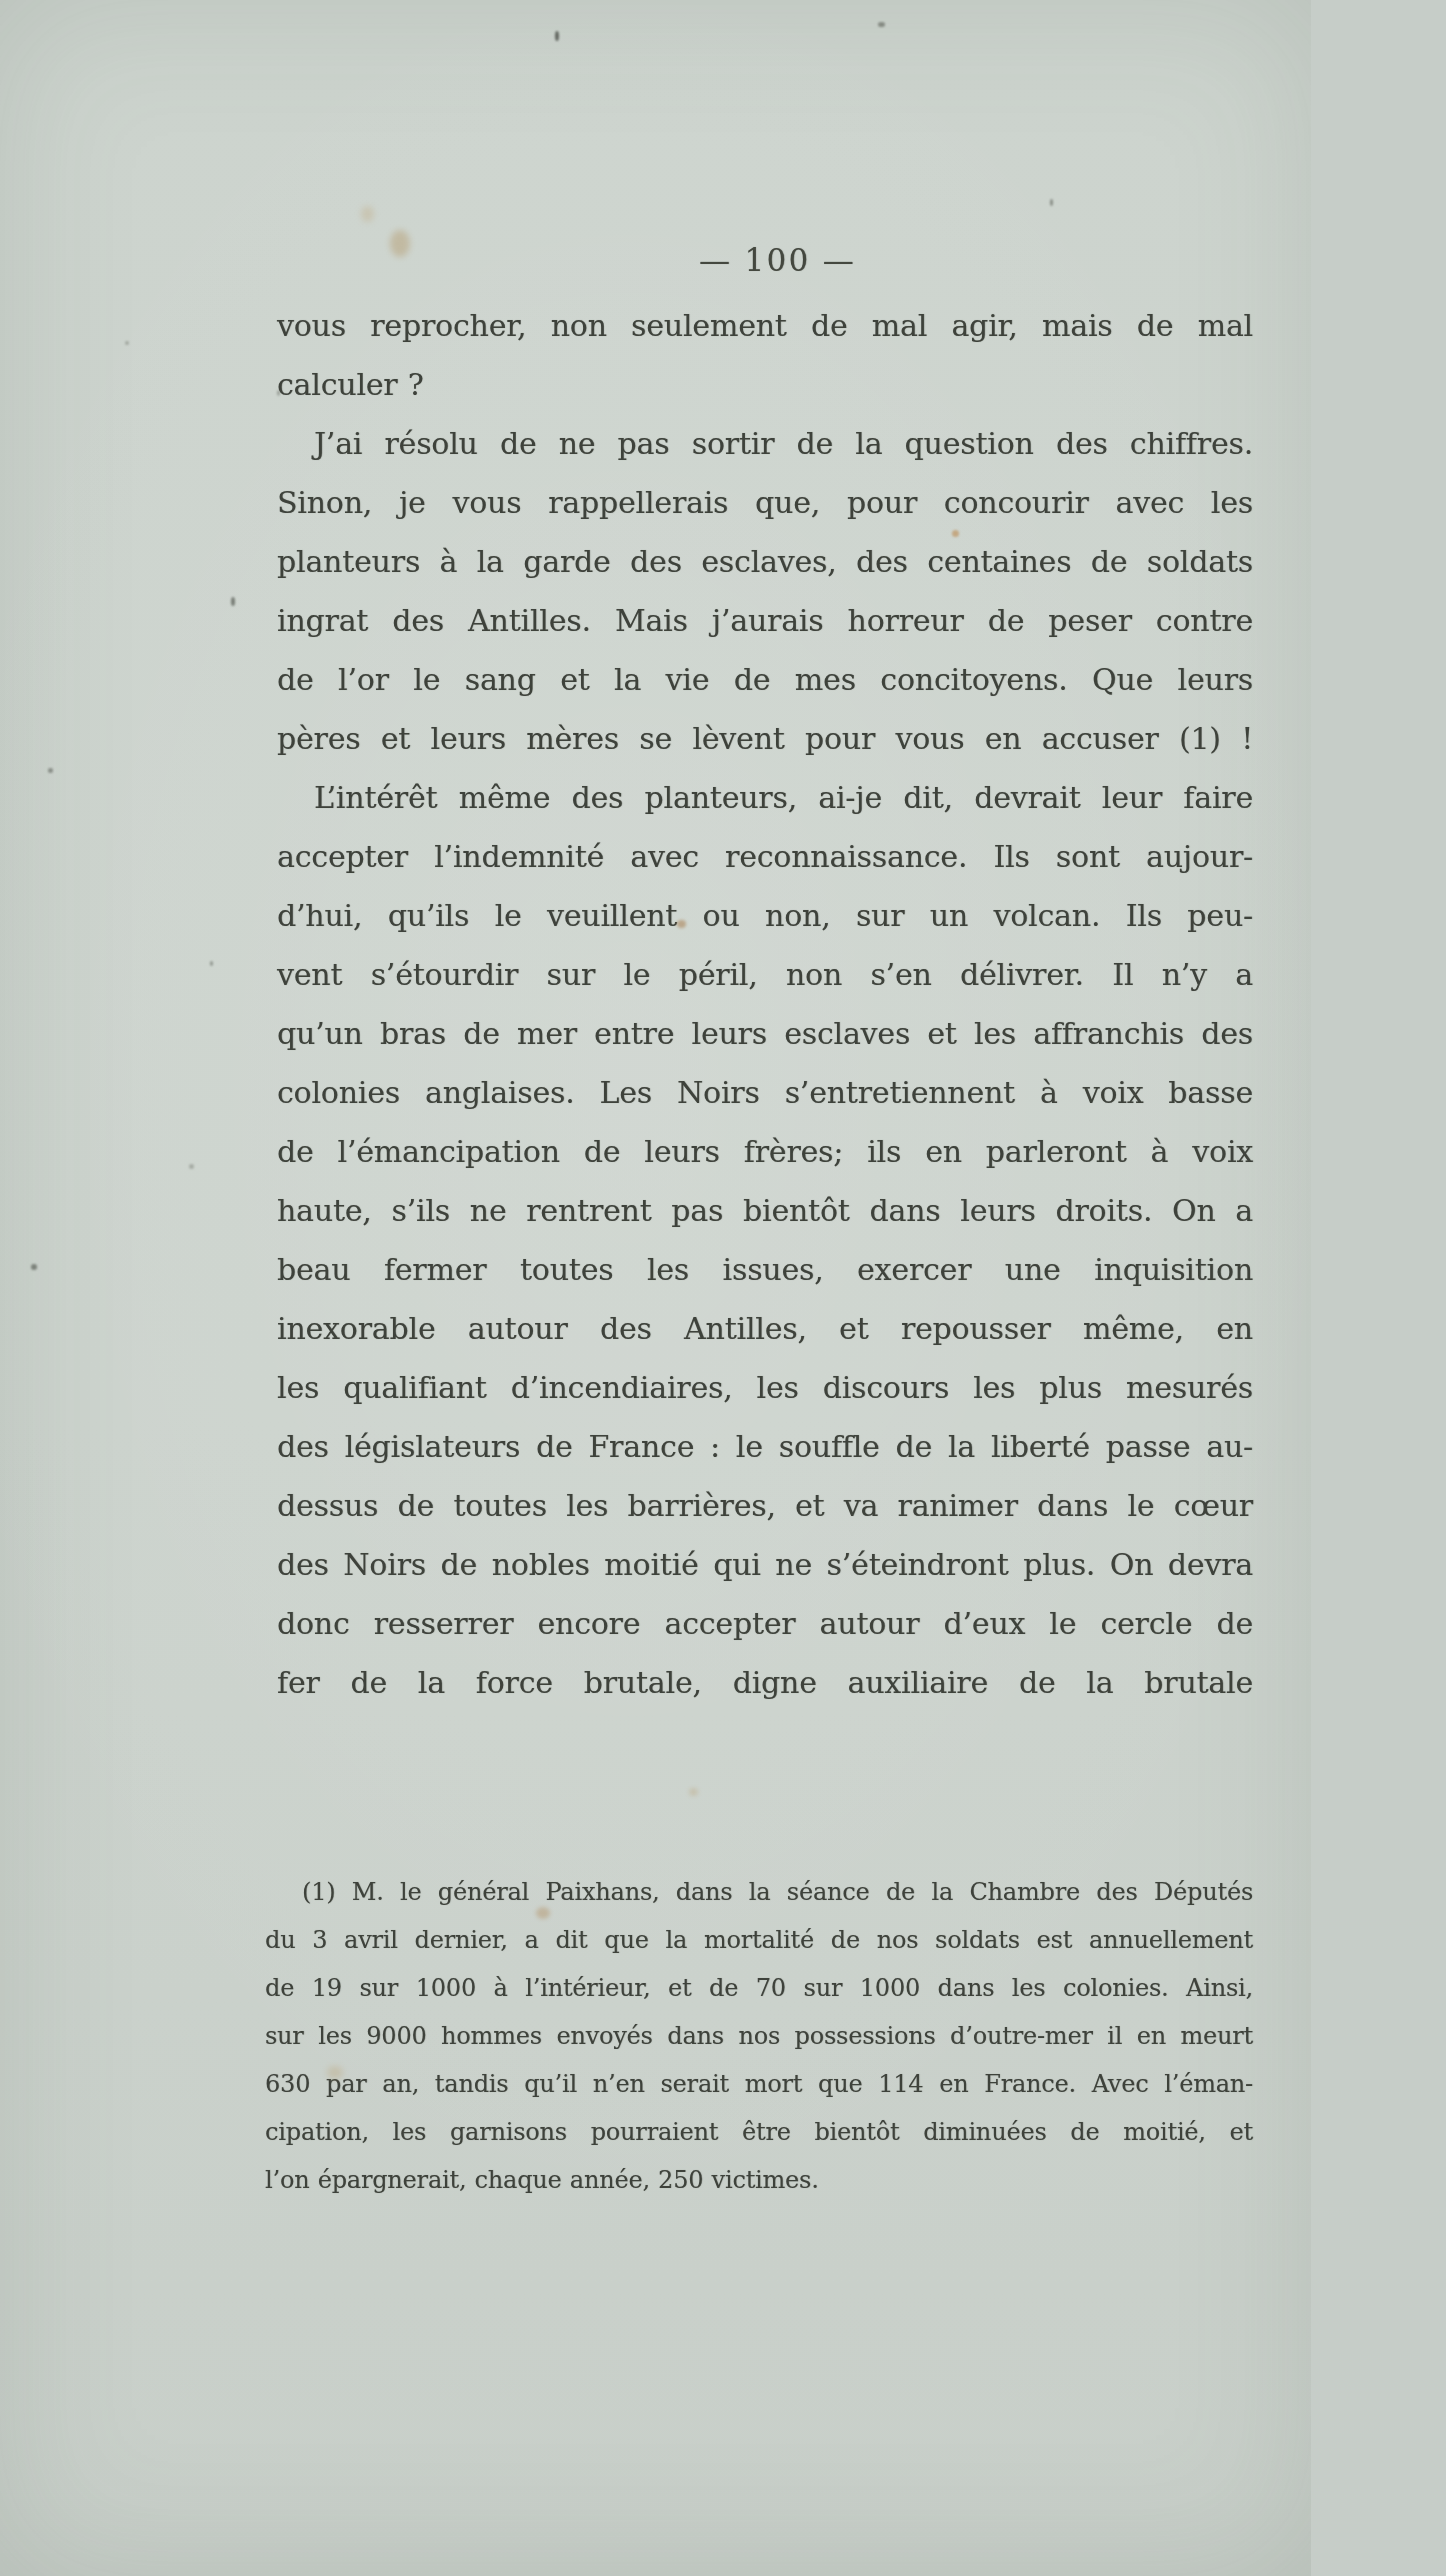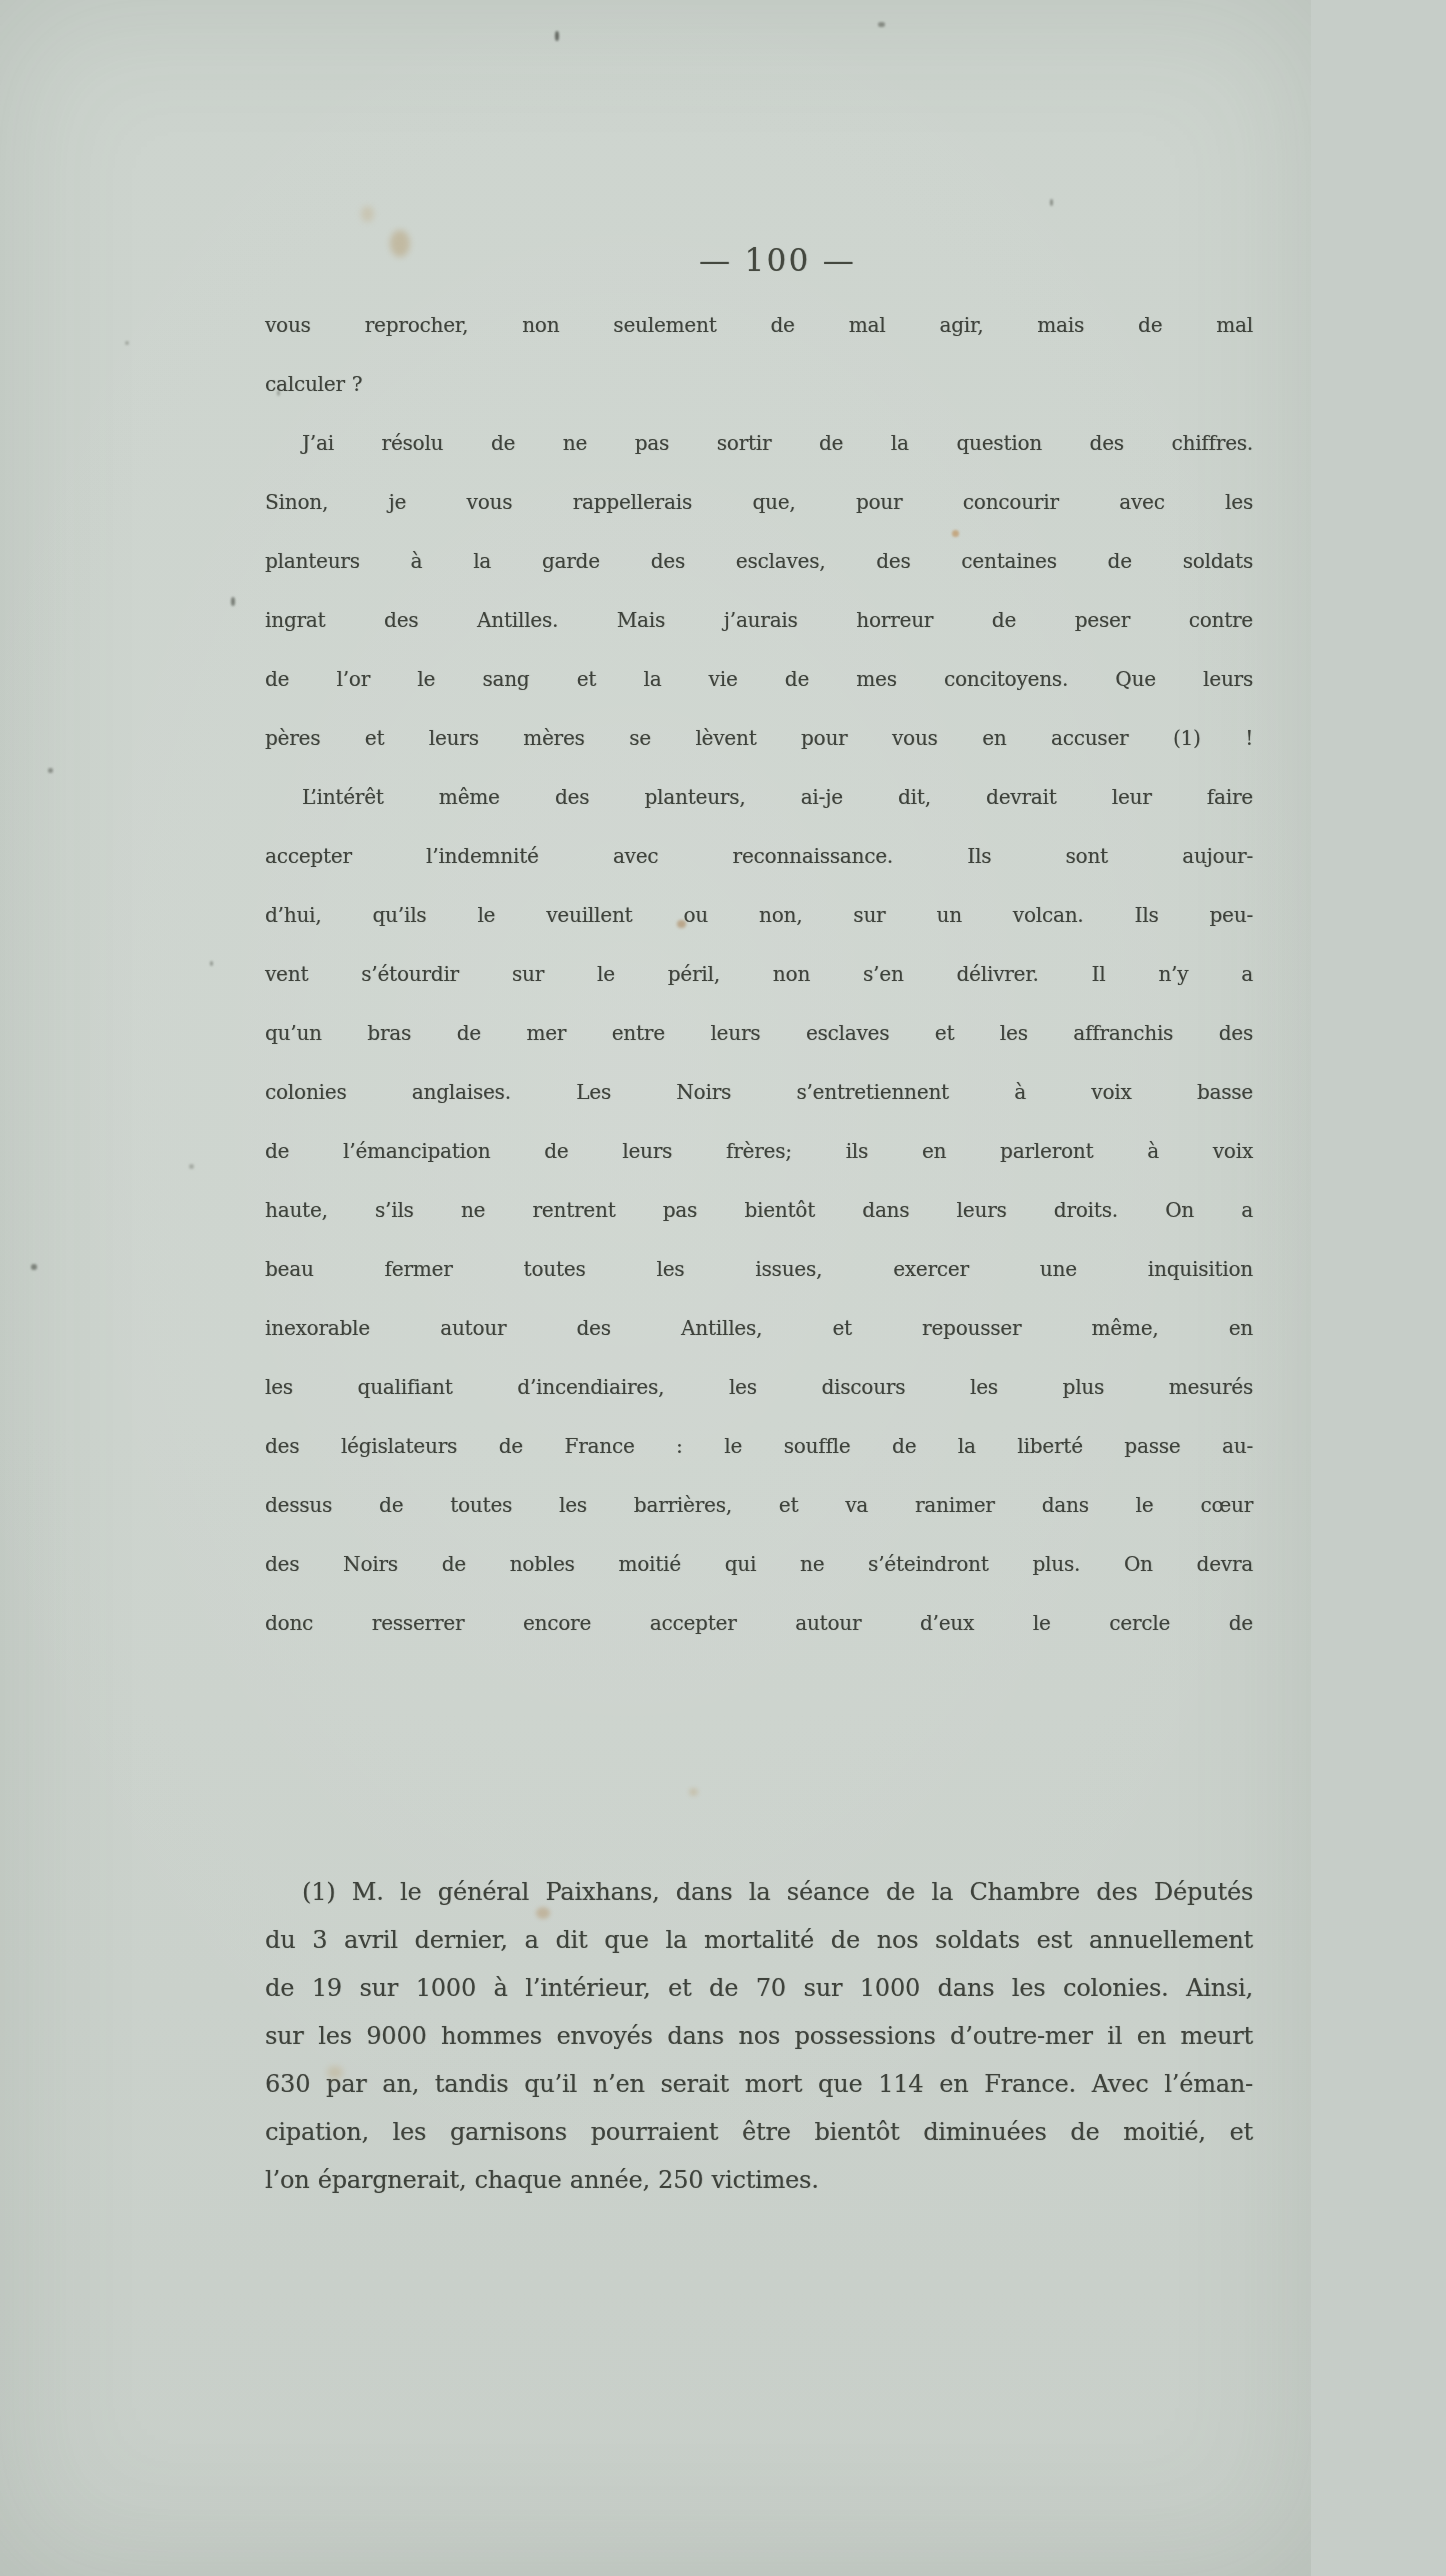"vous reprocher, non seulement de" .body-text .line { font-size: 20px -> 30px; margin-left: none -> 12px }
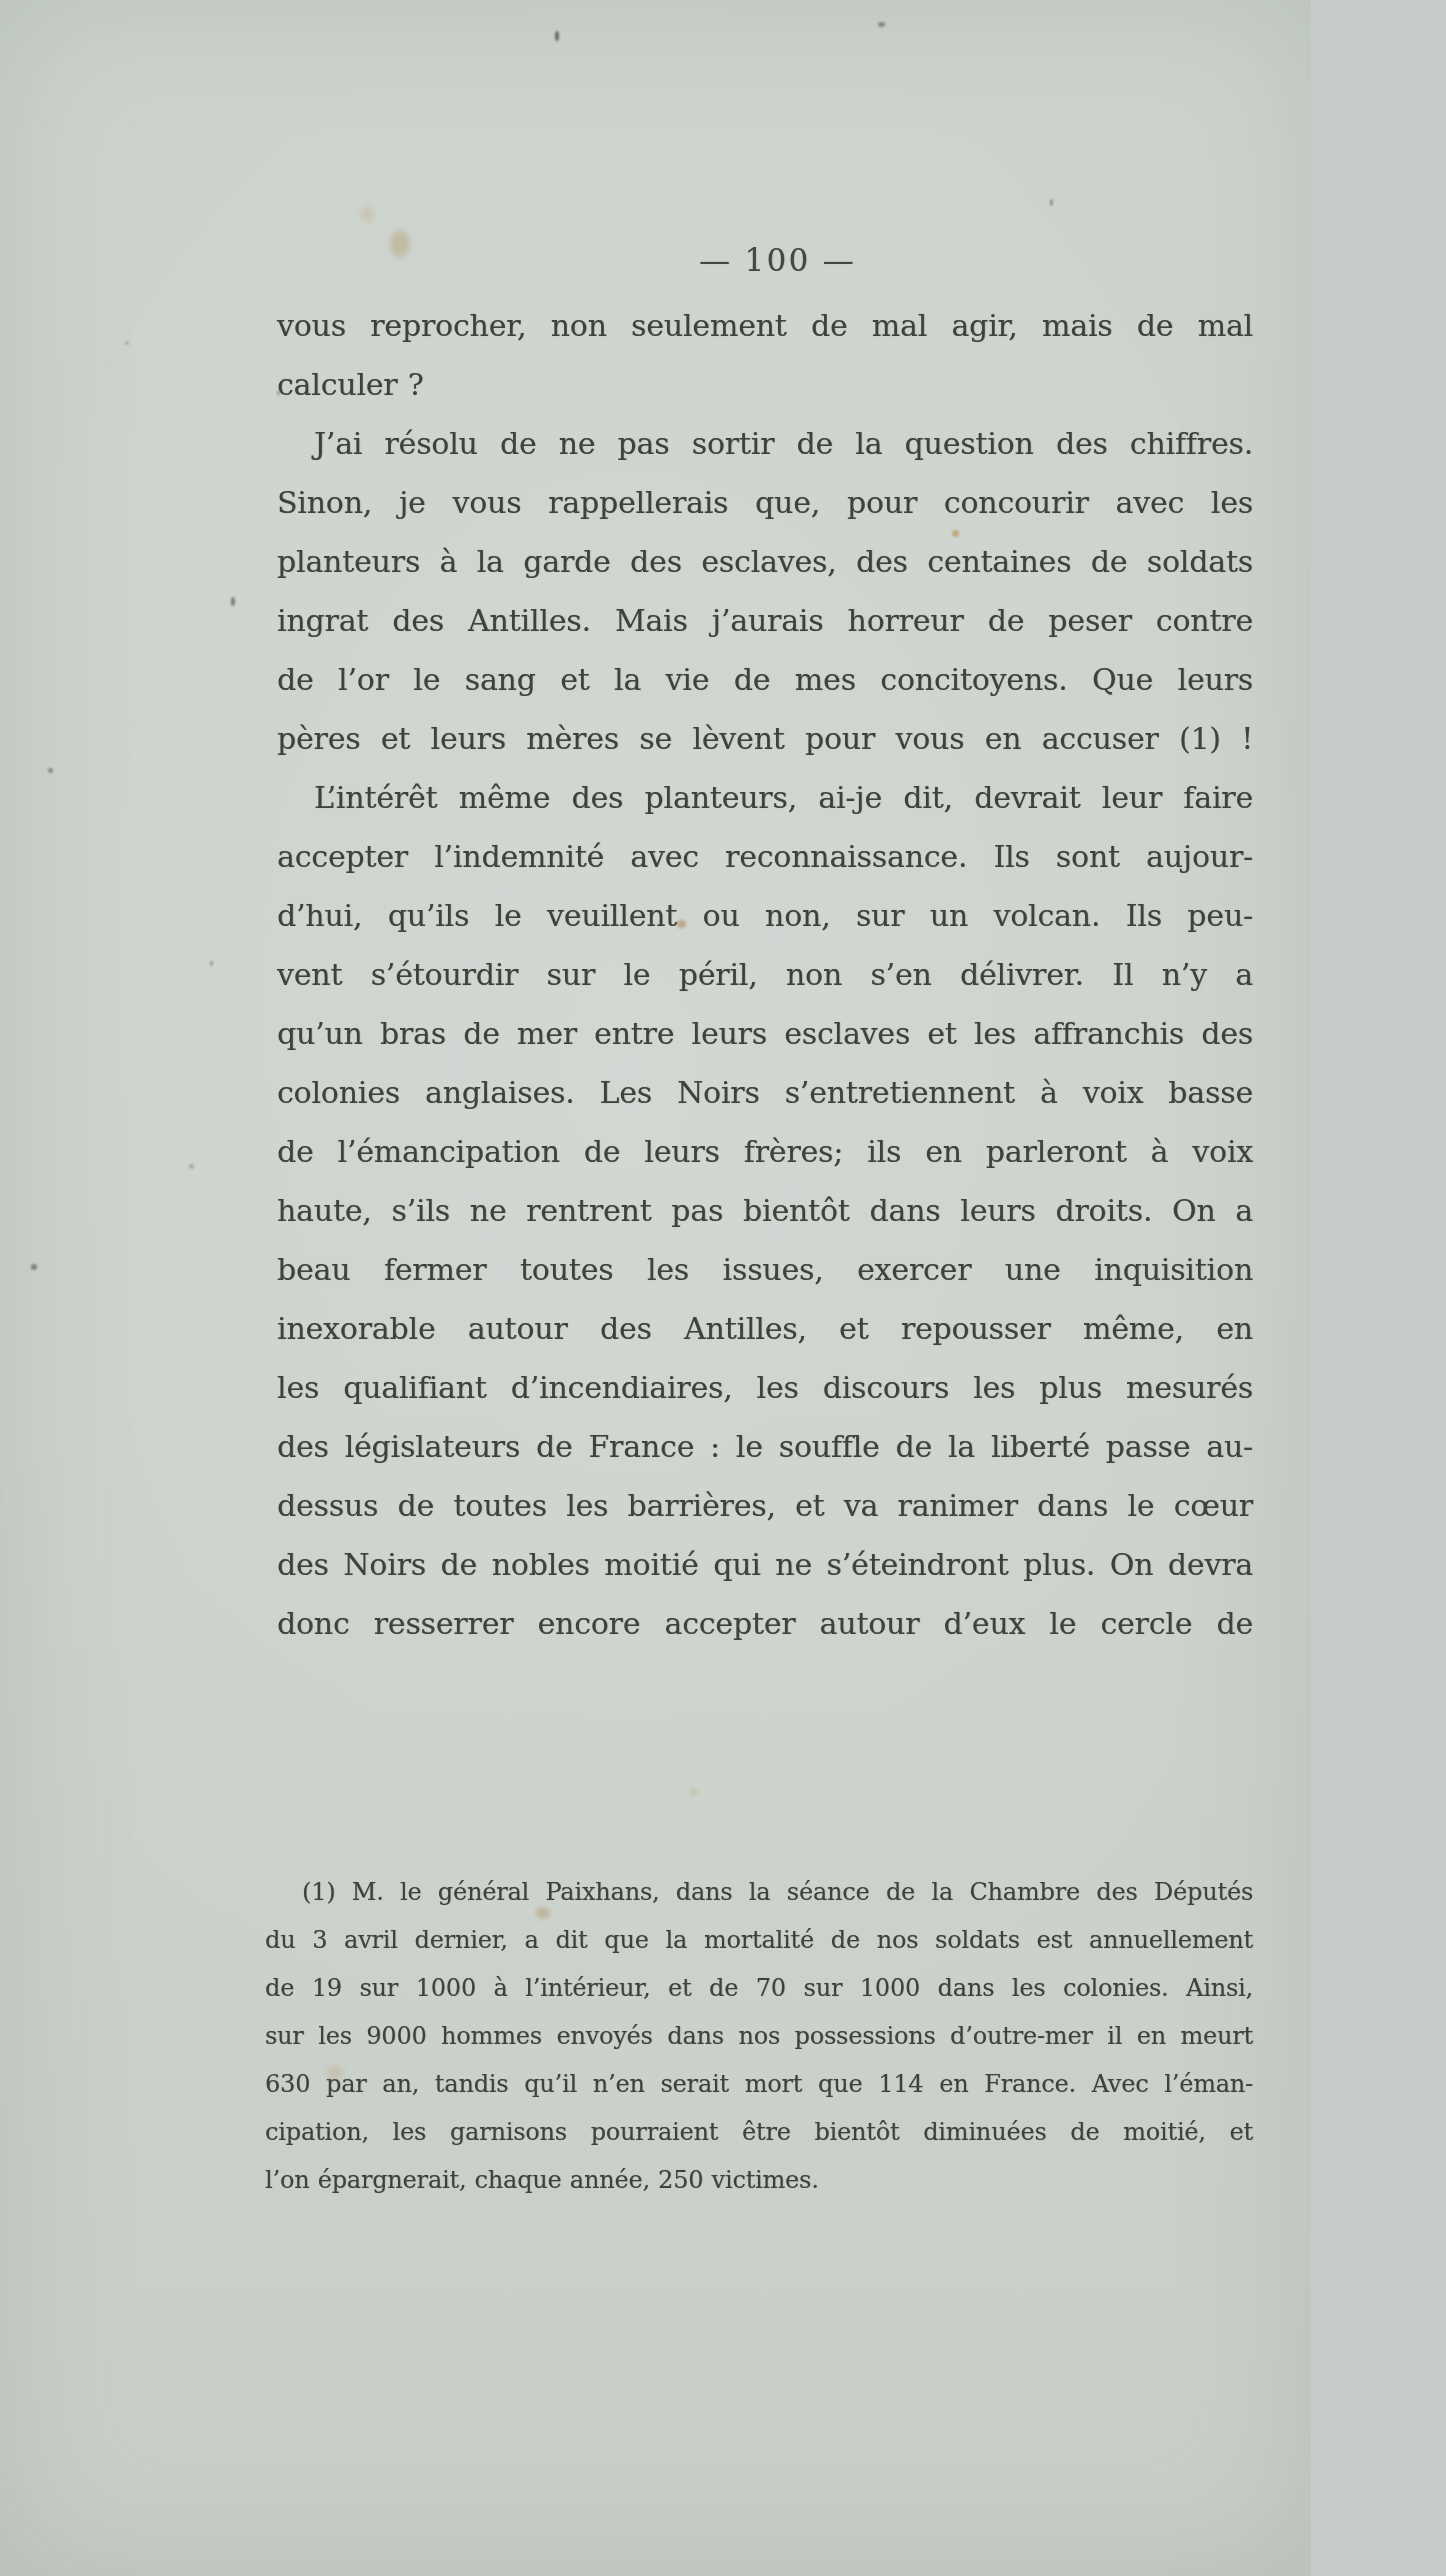"fer de la force brutale," div.line { html: none -> <div>fer de la force brutale, digne auxiliaire de la brutale</div> }
